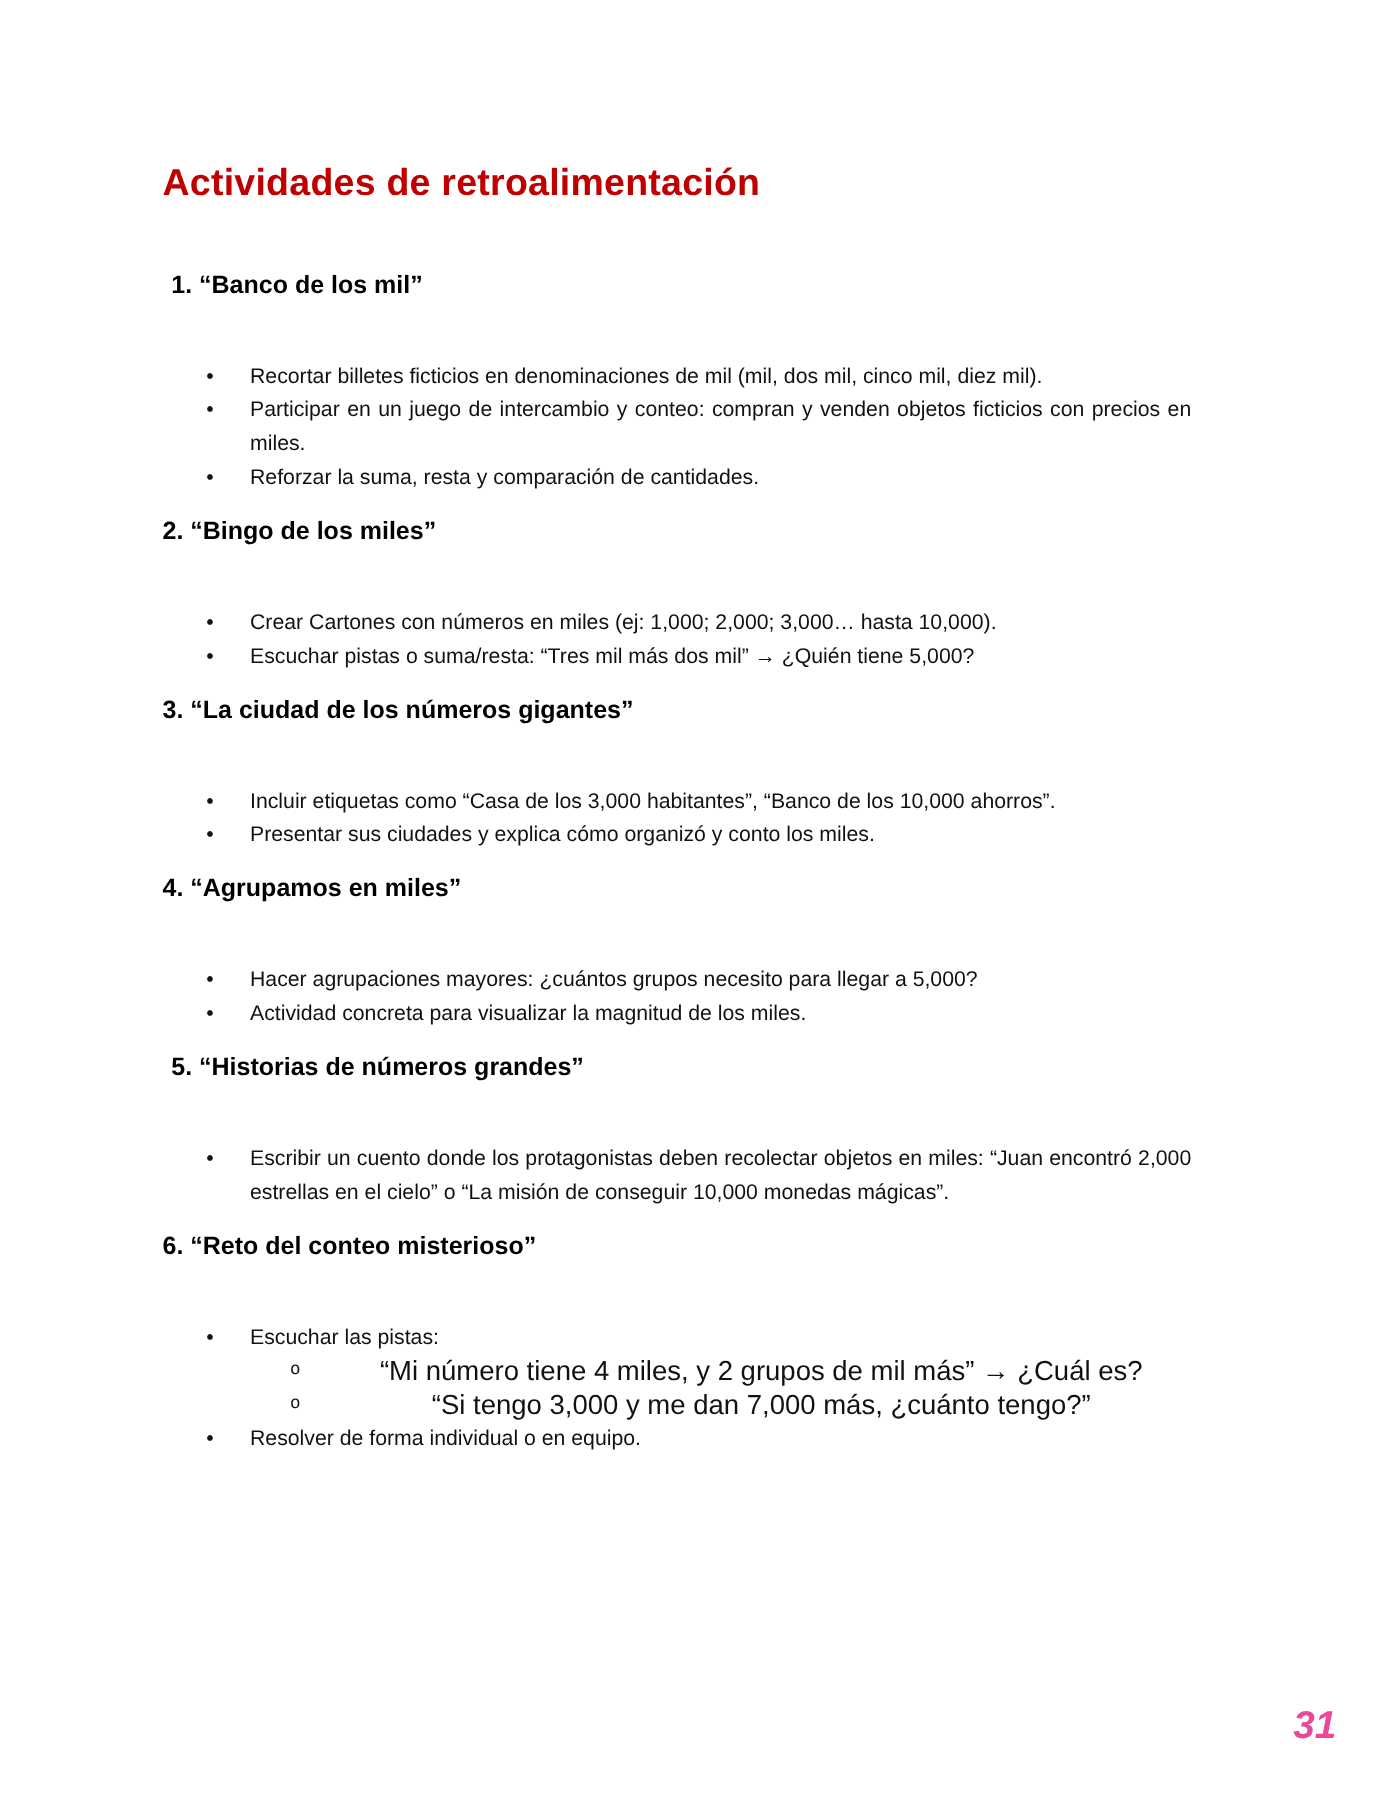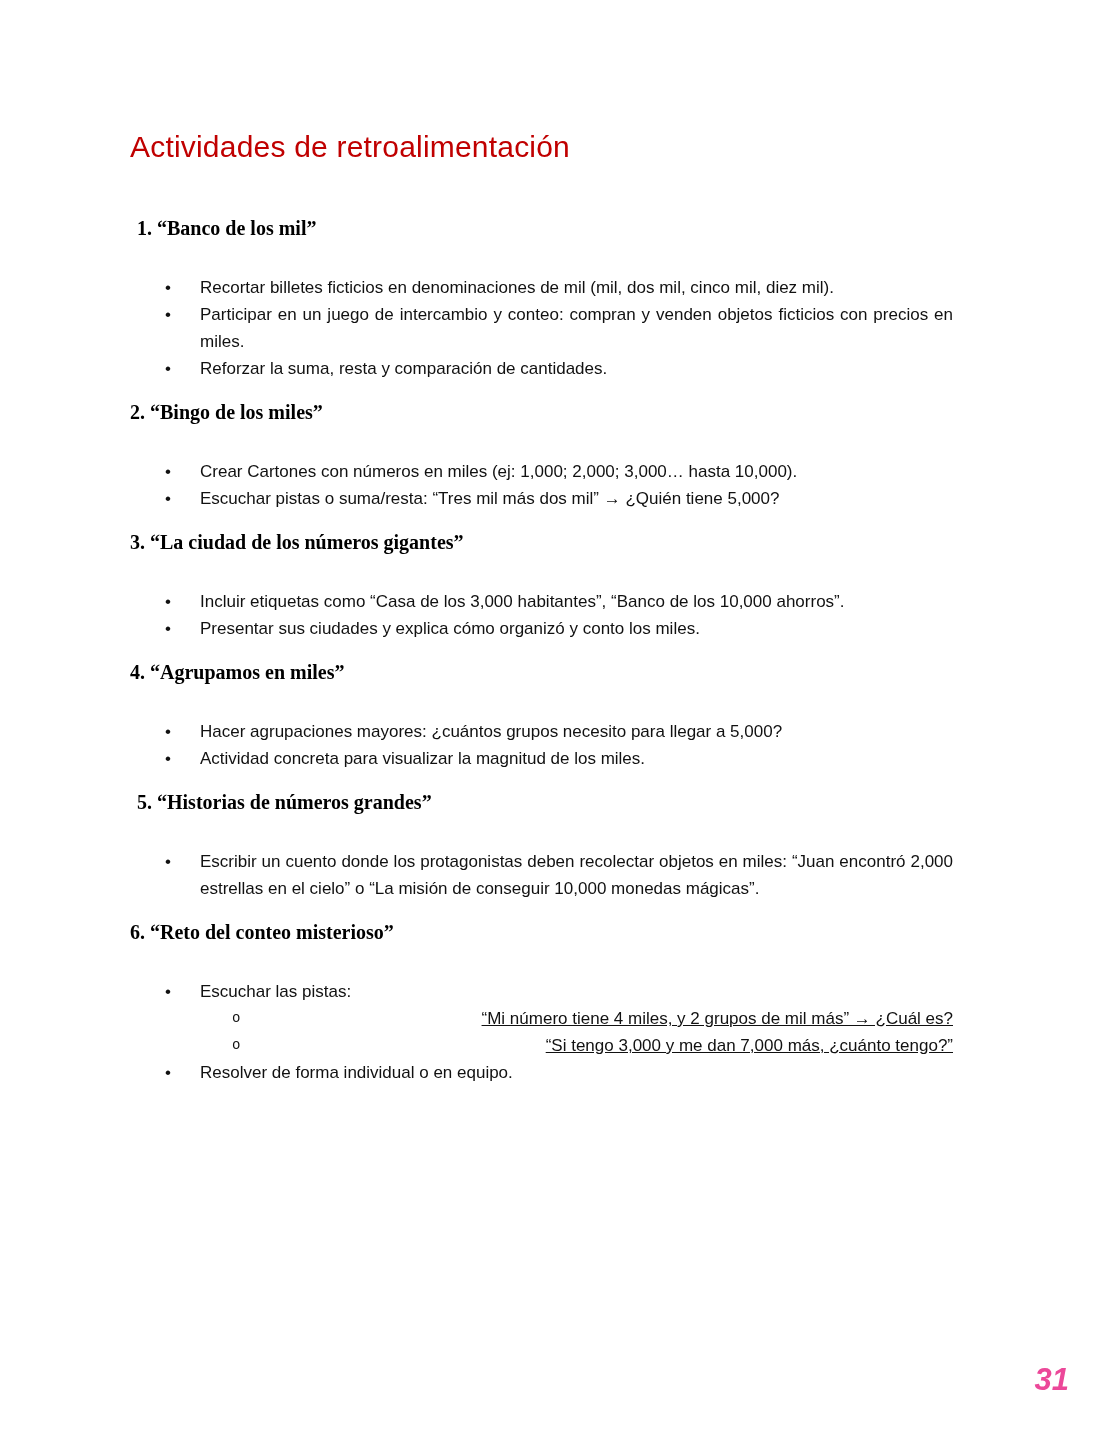"Actividades de retroalimentación" .doc-title { font-weight: normal -> bold }
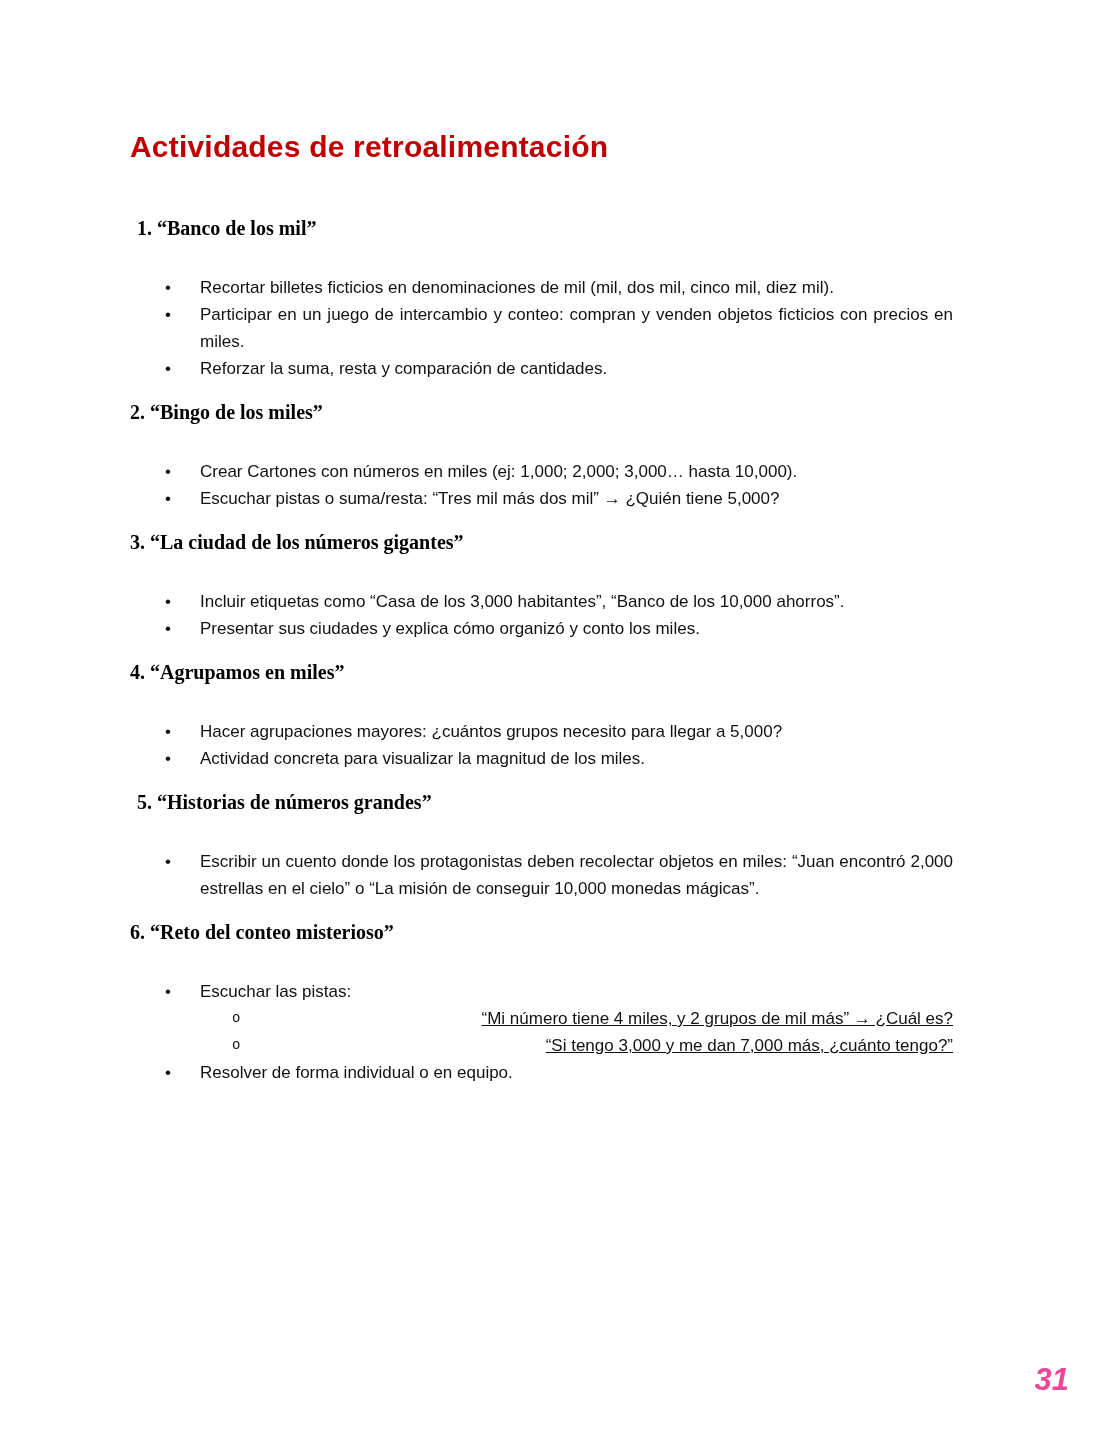"1. “Banco de los mil”" section.activity h2 { font-family: Liberation Serif, serif -> Liberation Sans, sans-serif }
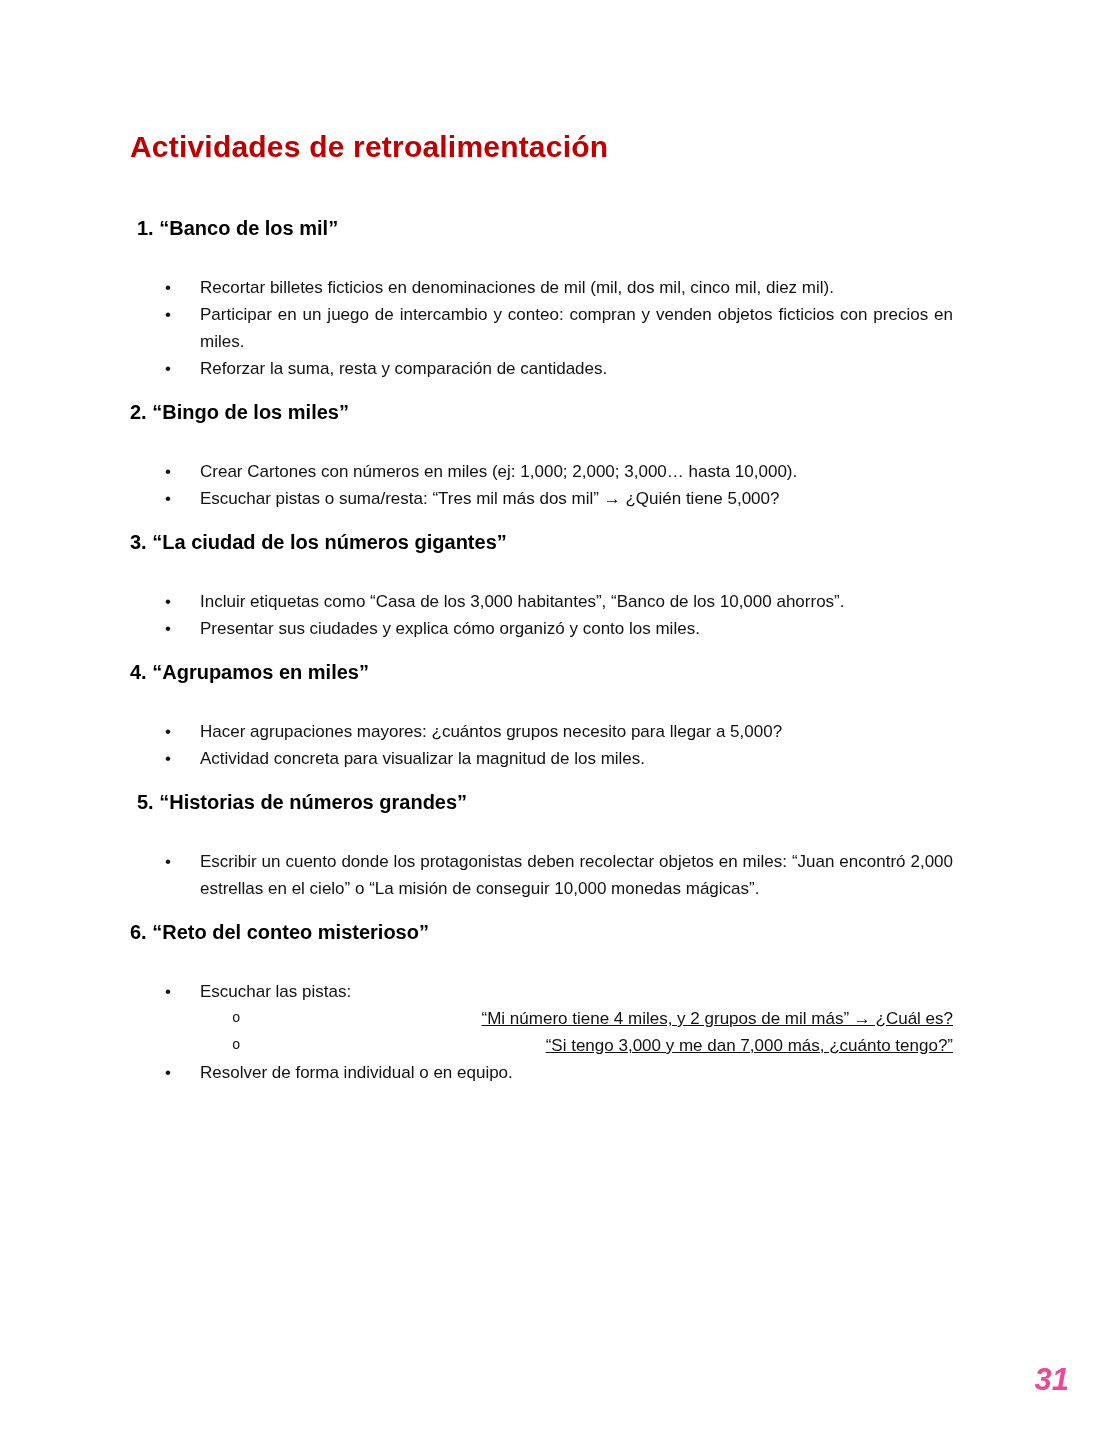"Recortar billetes ficticios en" ul.bullets { margin: 34px 0 0 33px -> 47px 0 0 33px }
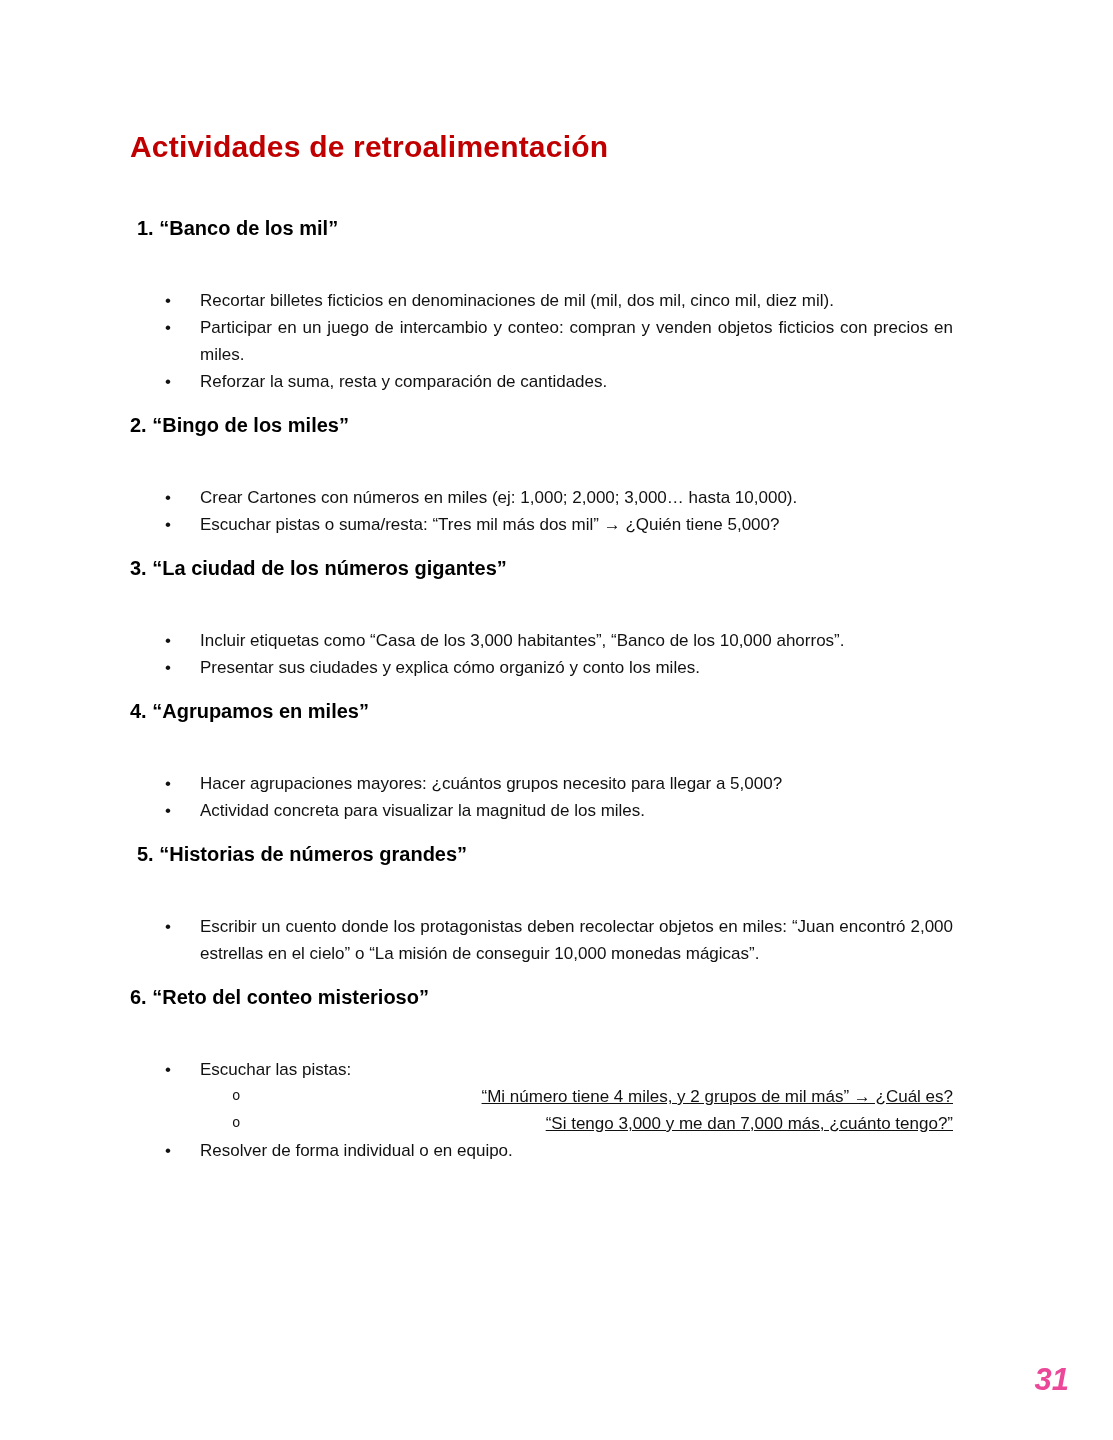"“Mi número tiene 4 miles," ul.sub-bullets > li { font-size: 17px -> 22px; text-align: right -> center; text-decoration: underline -> none }
